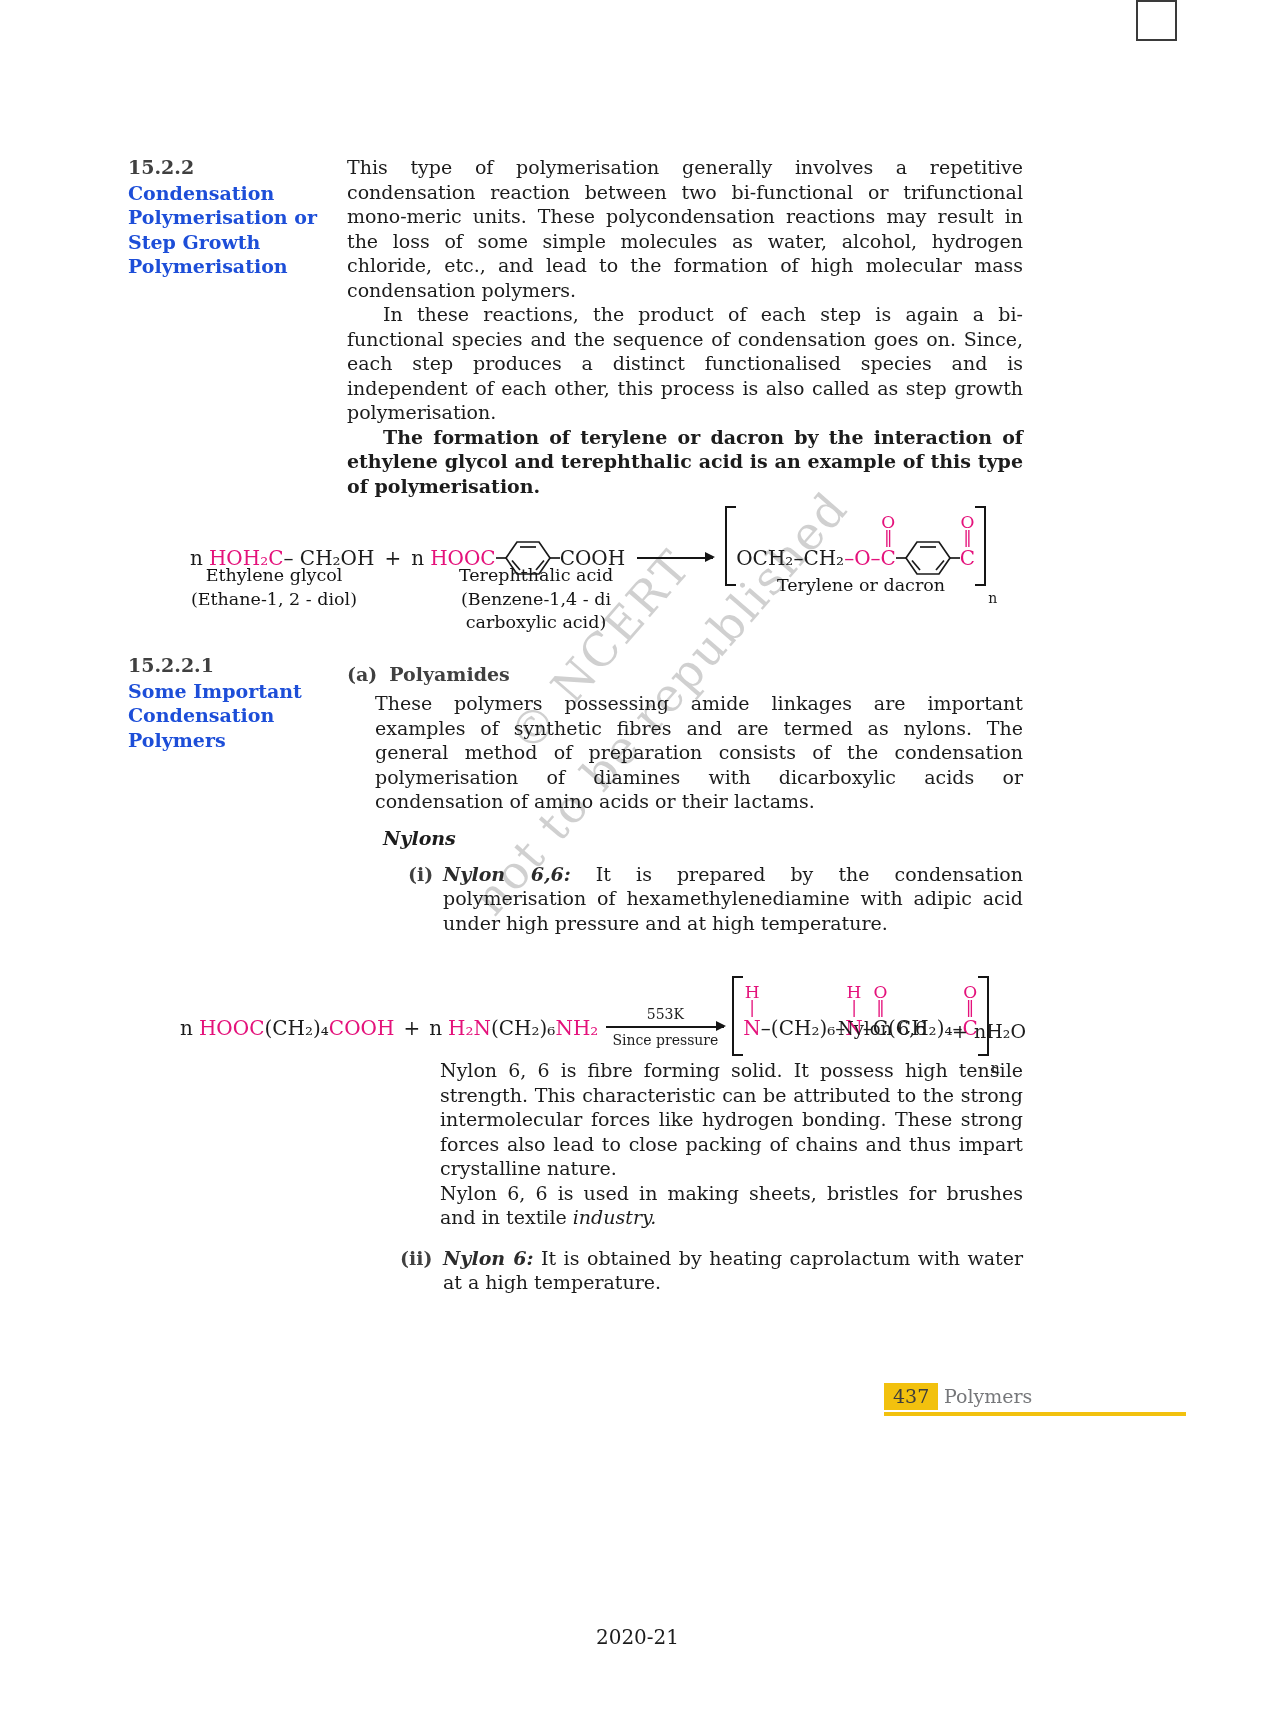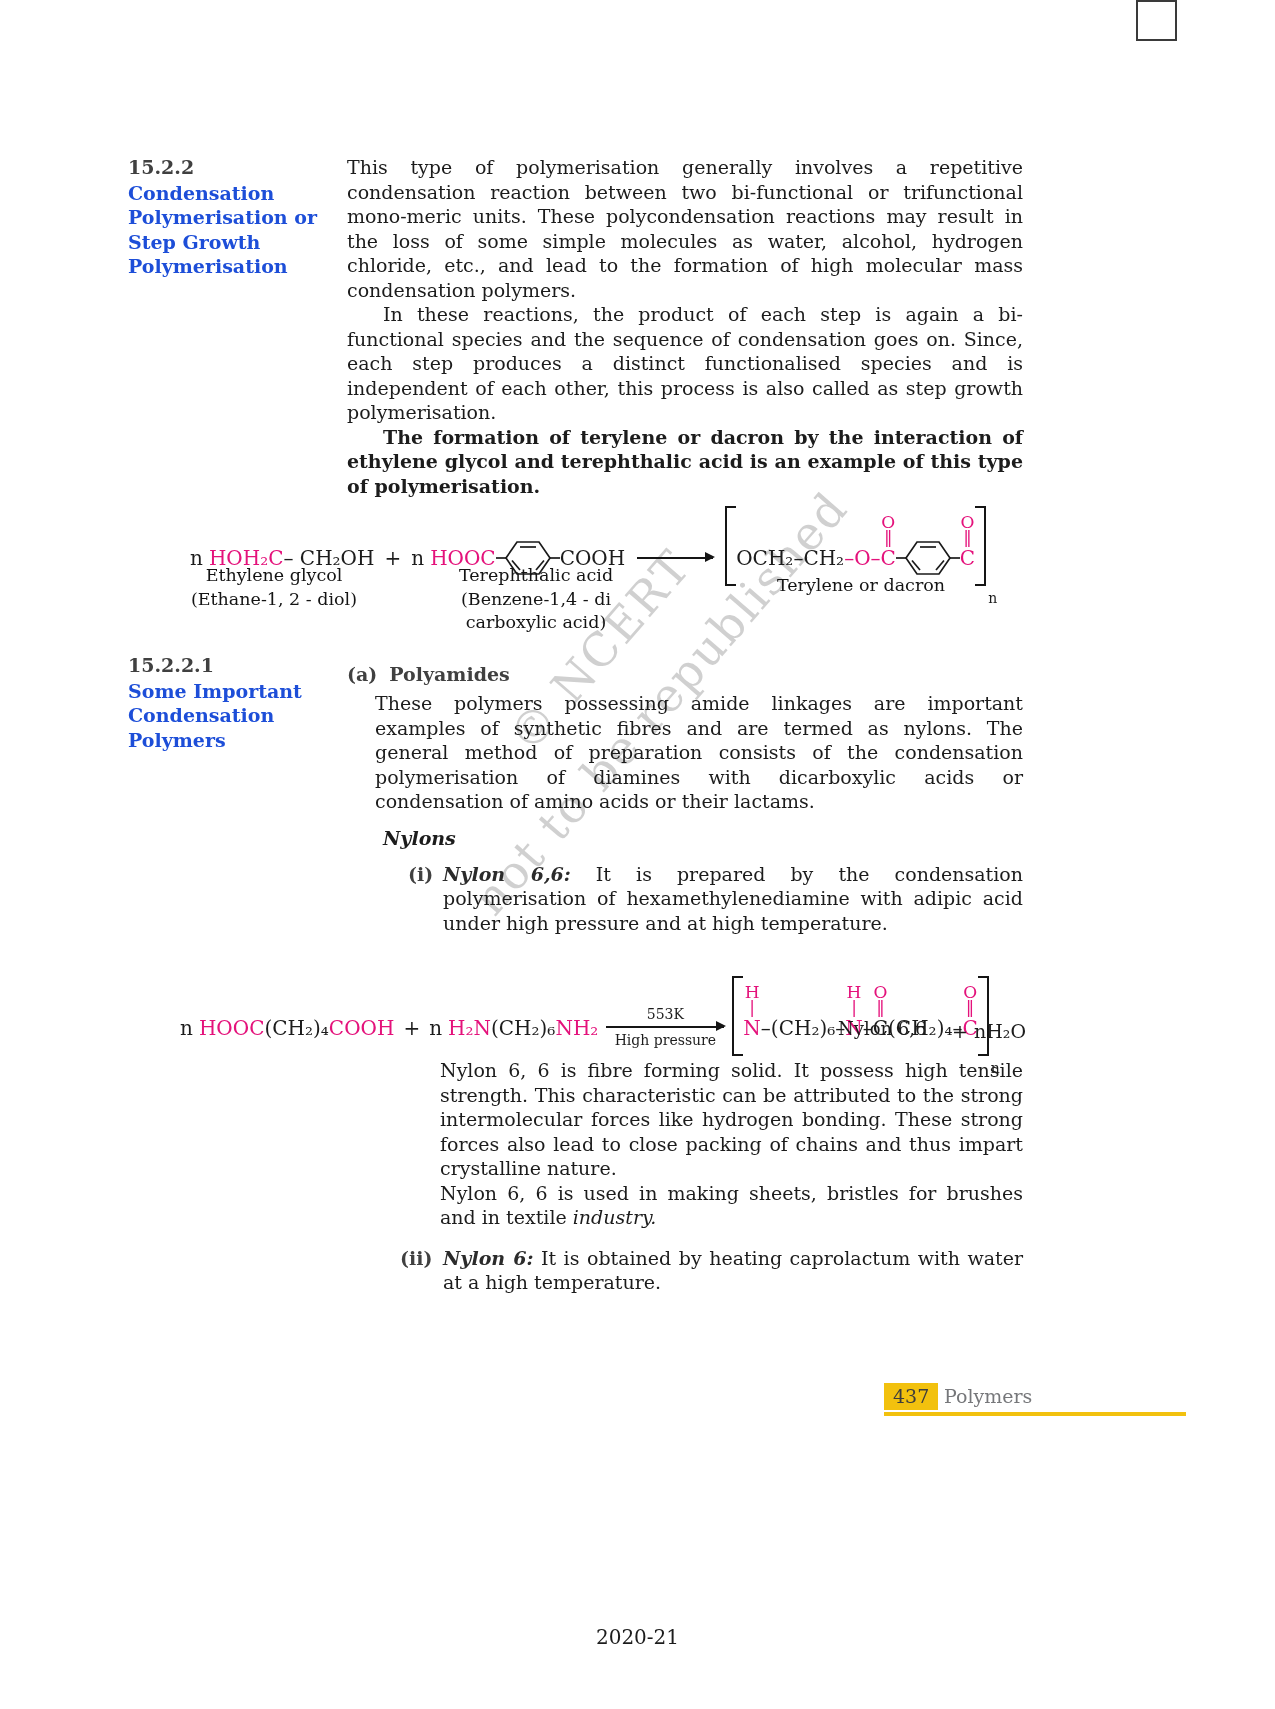"High pressure" span.blk { text: High -> Since }
